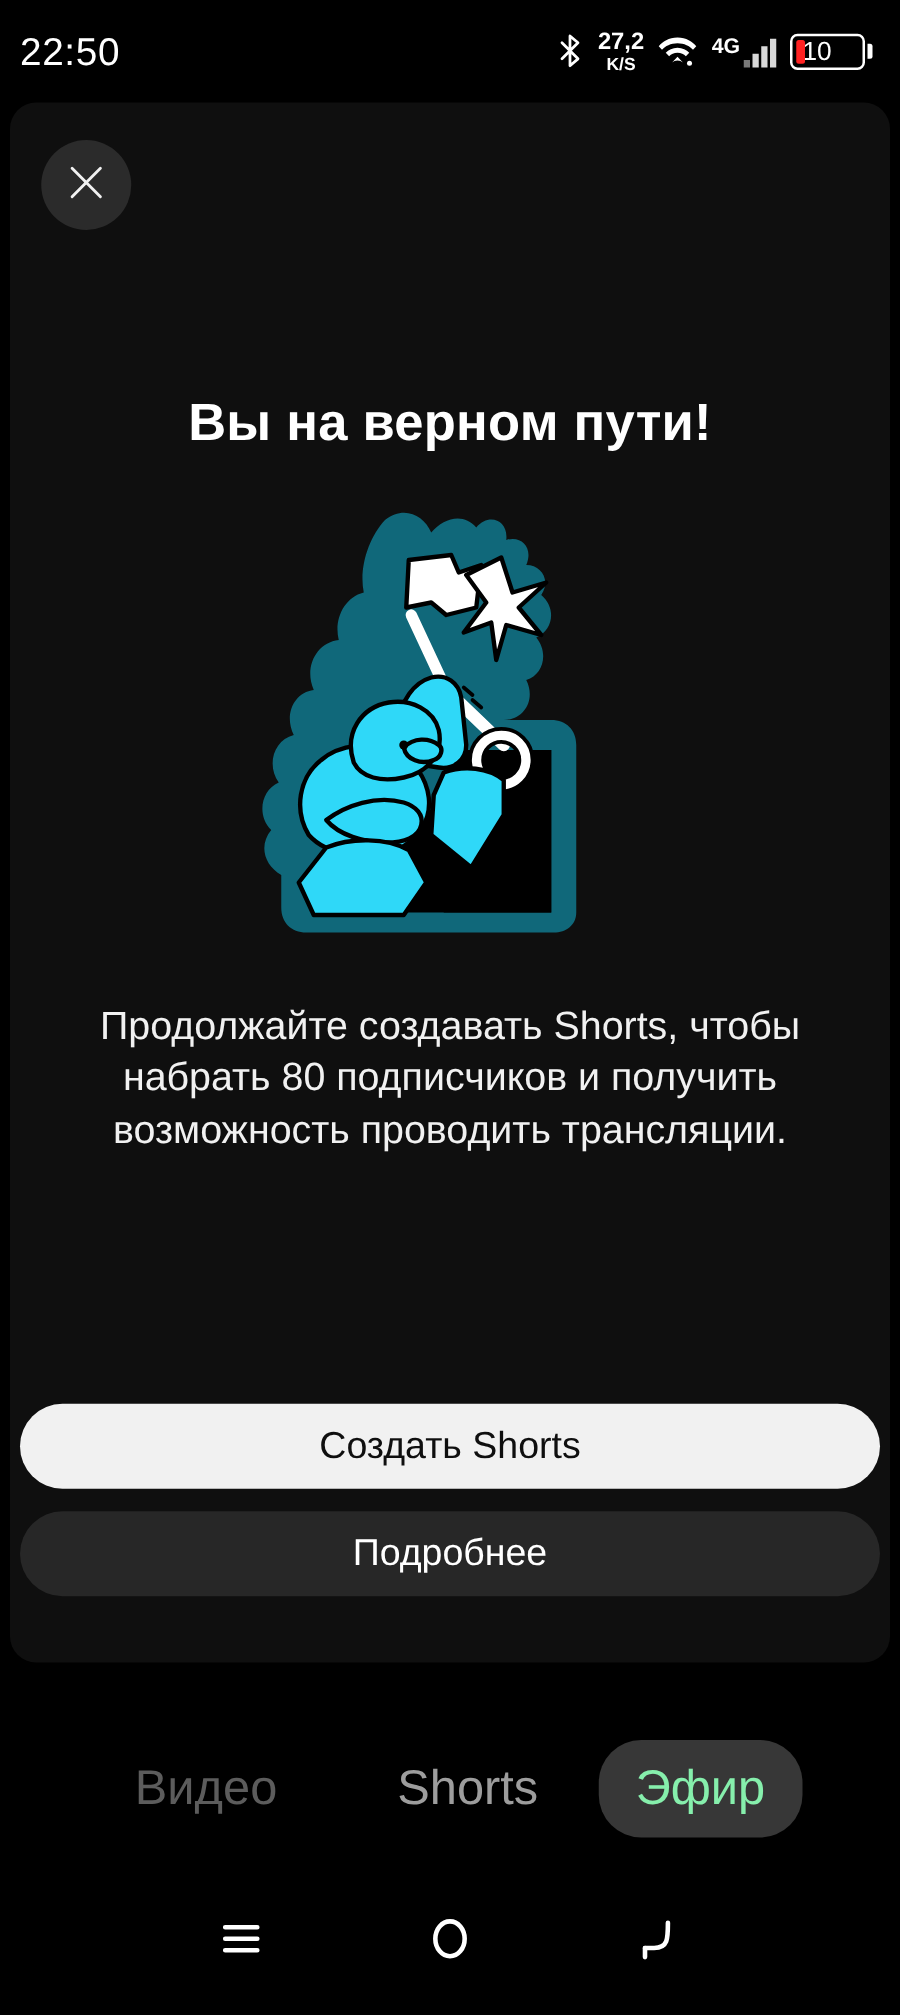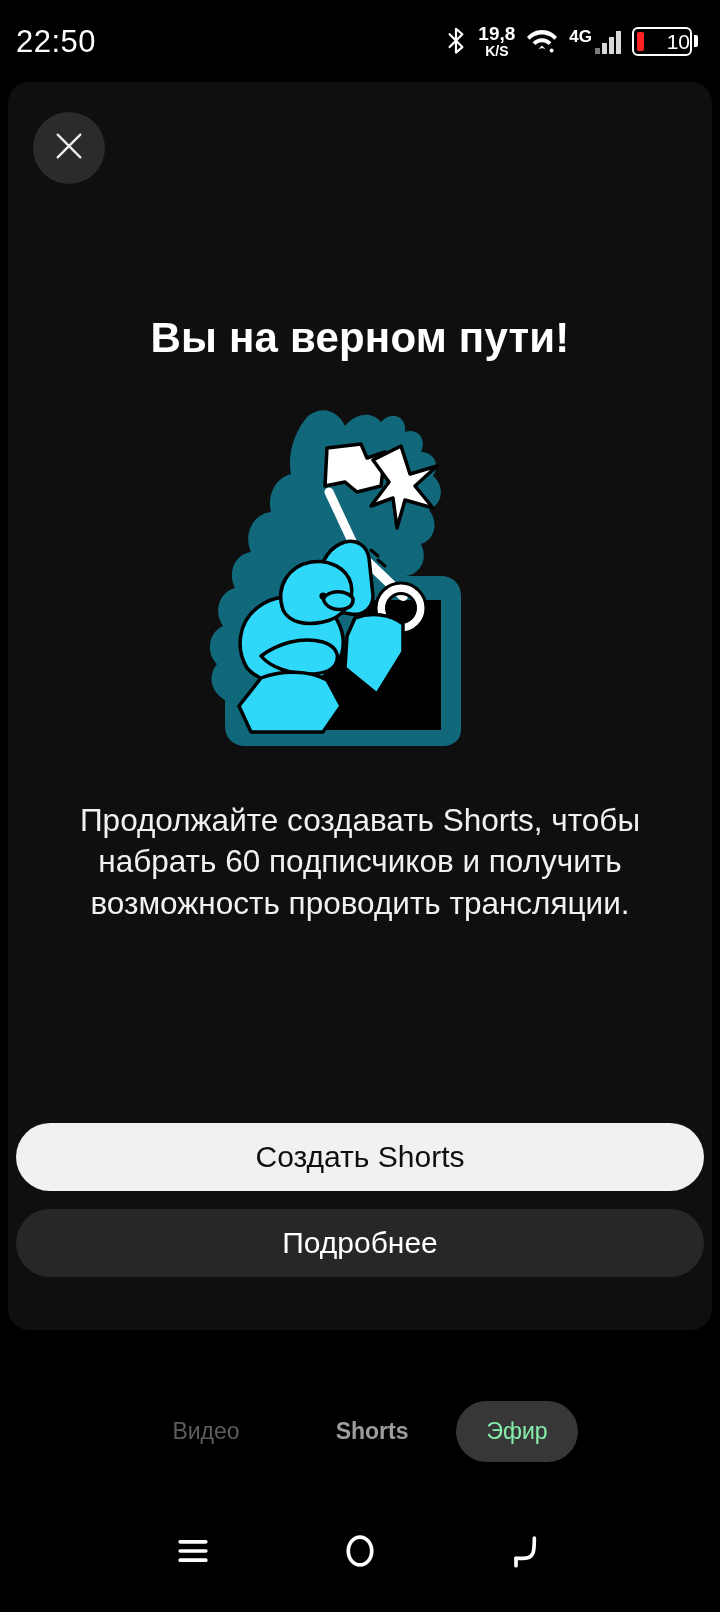"19,8" span.val { text: 19,8 -> 27,2 }
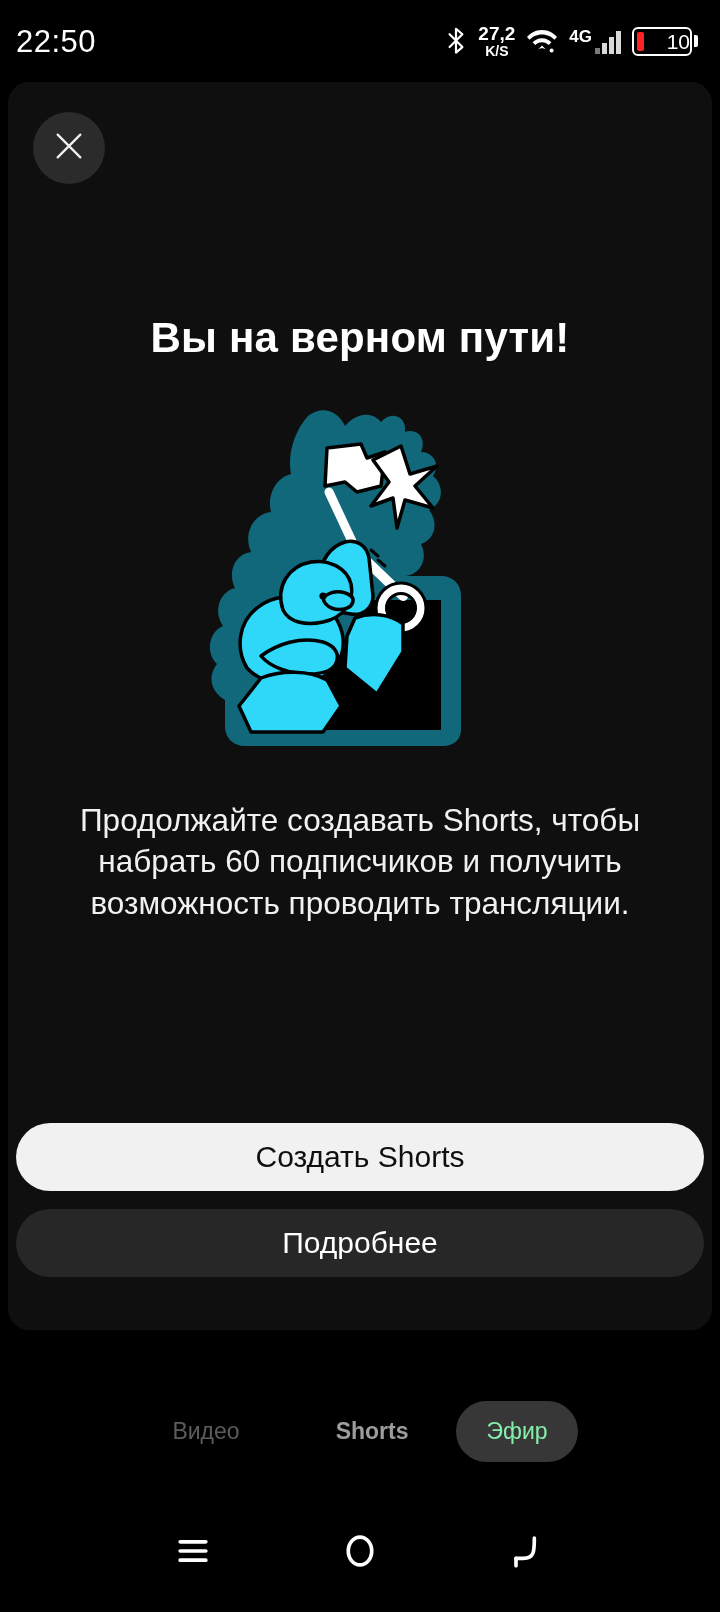"10" .batt-body { justify-content: flex-end -> flex-start }
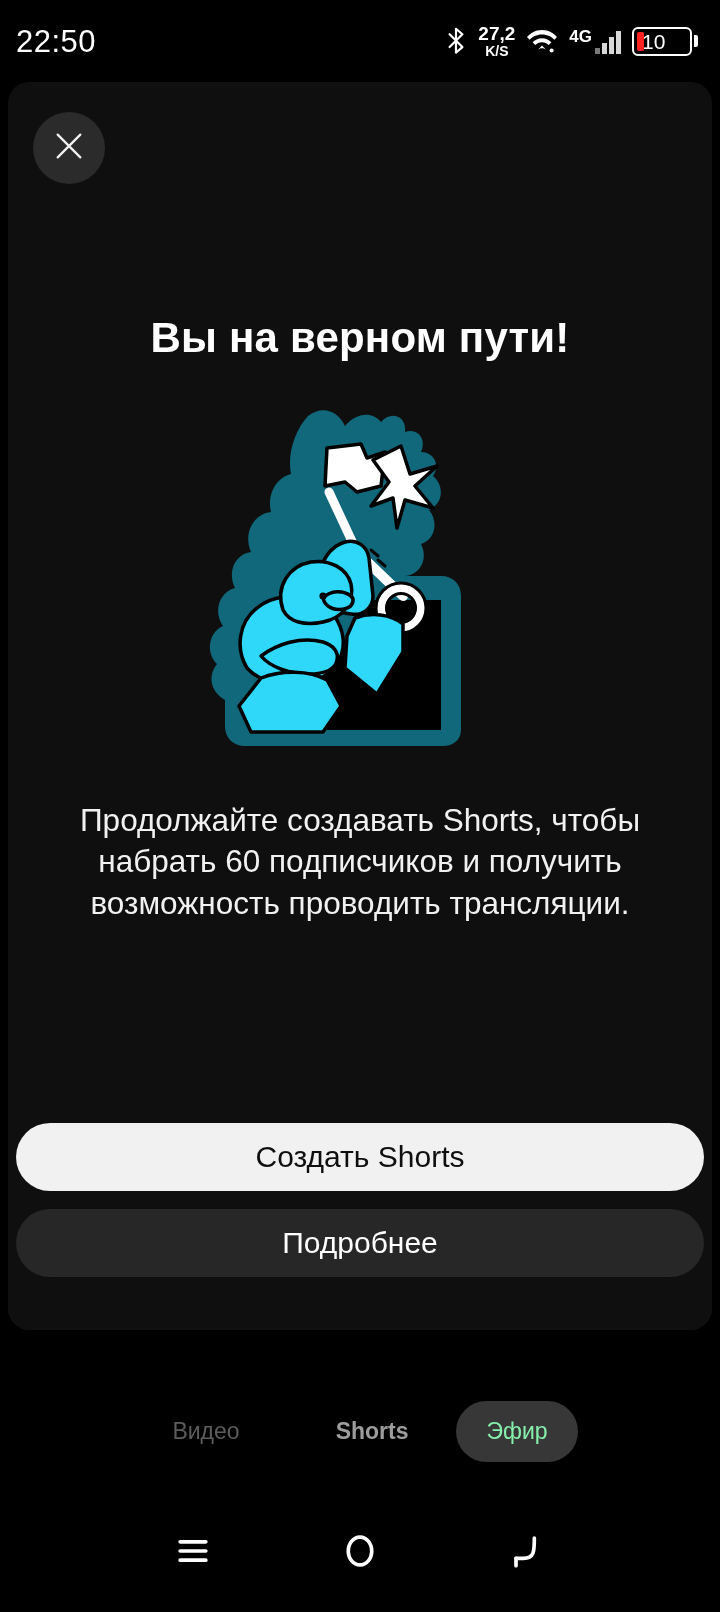"Продолжайте создавать Shorts, чтобы" div.body-text { text: 60 -> 80 }
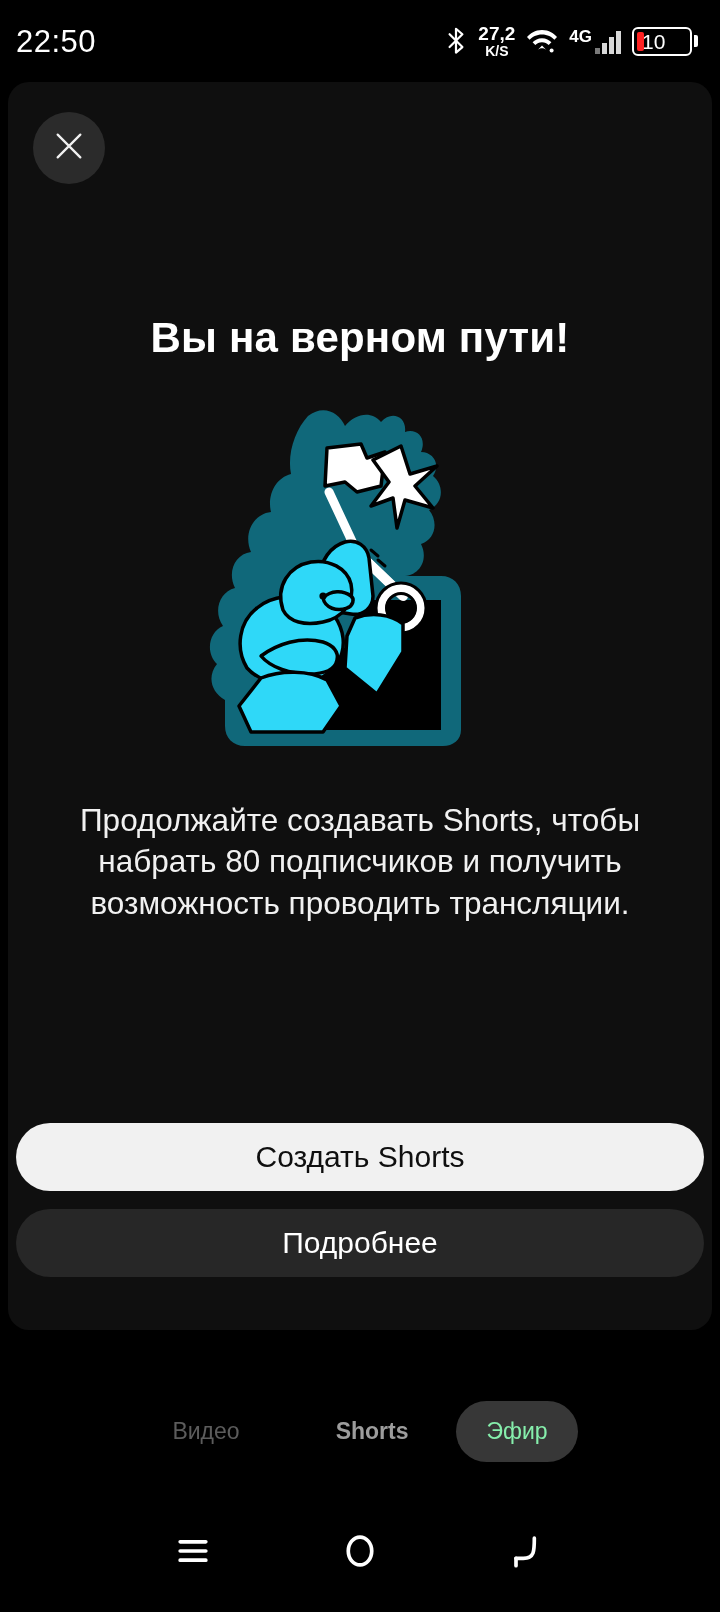"Видео" .tab { font-size: 23px -> 39px }
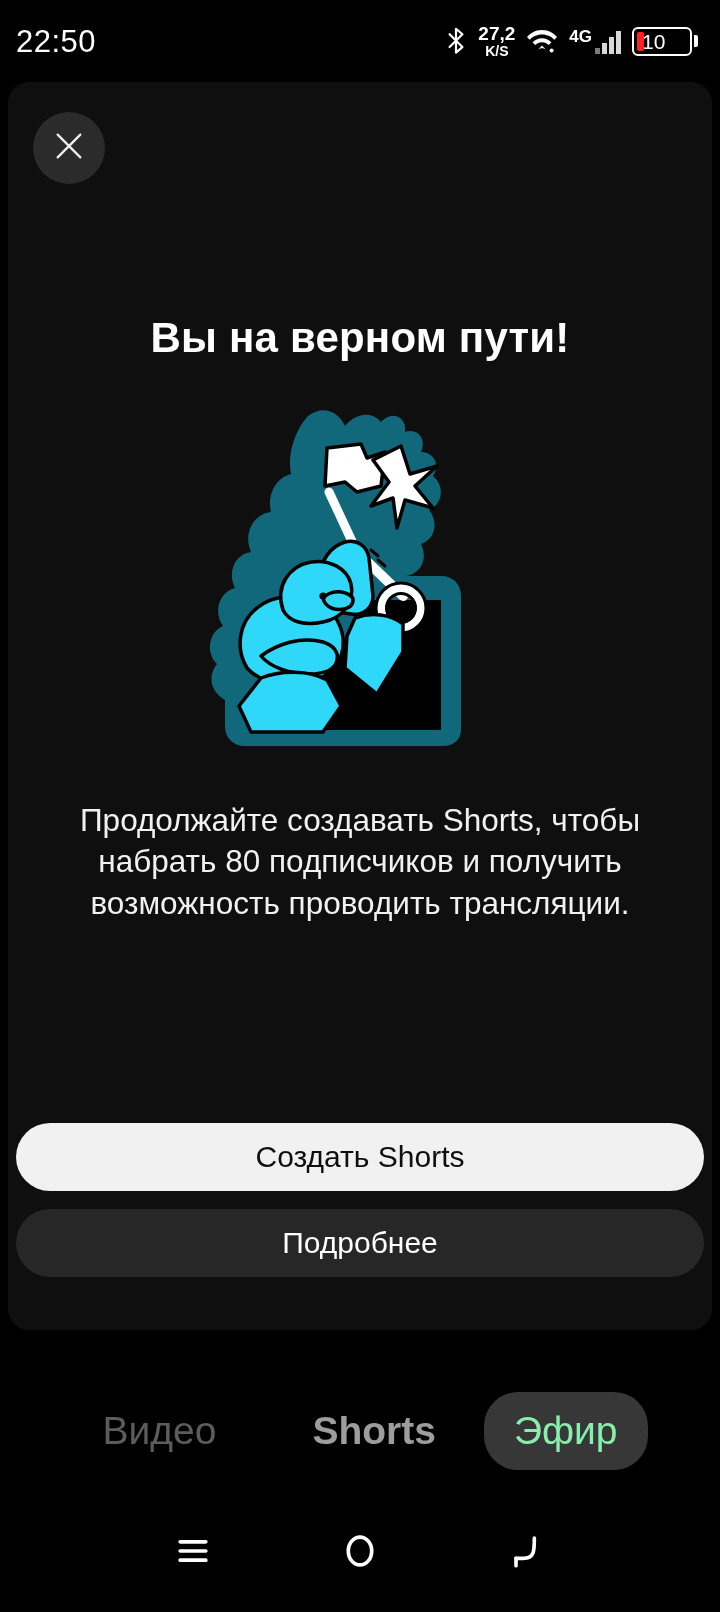"Shorts" .tab-shorts { font-weight: bold -> none }
